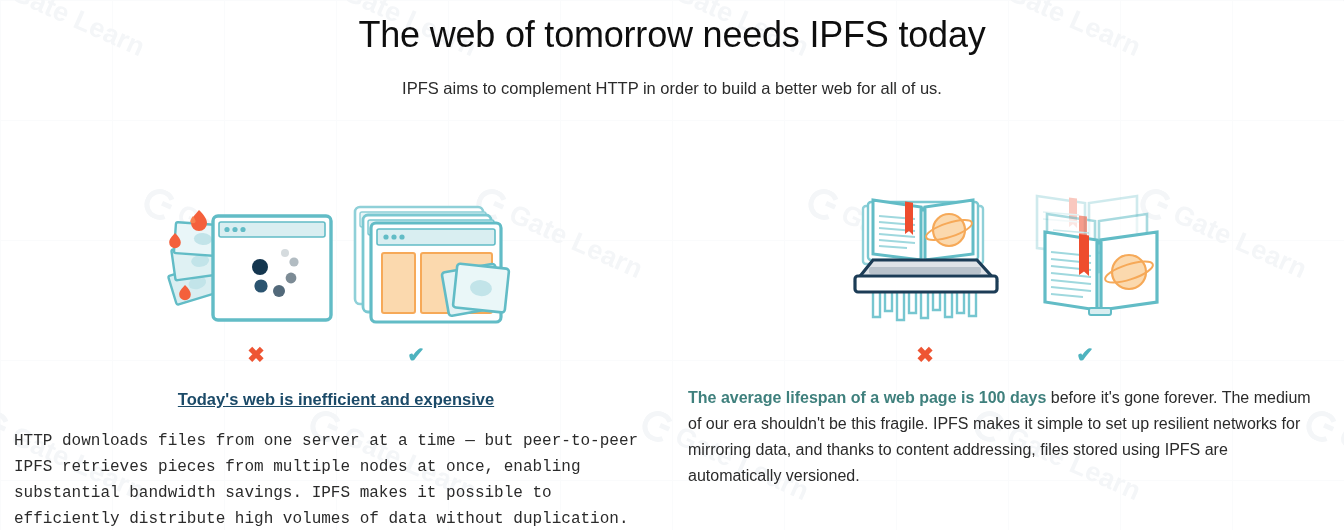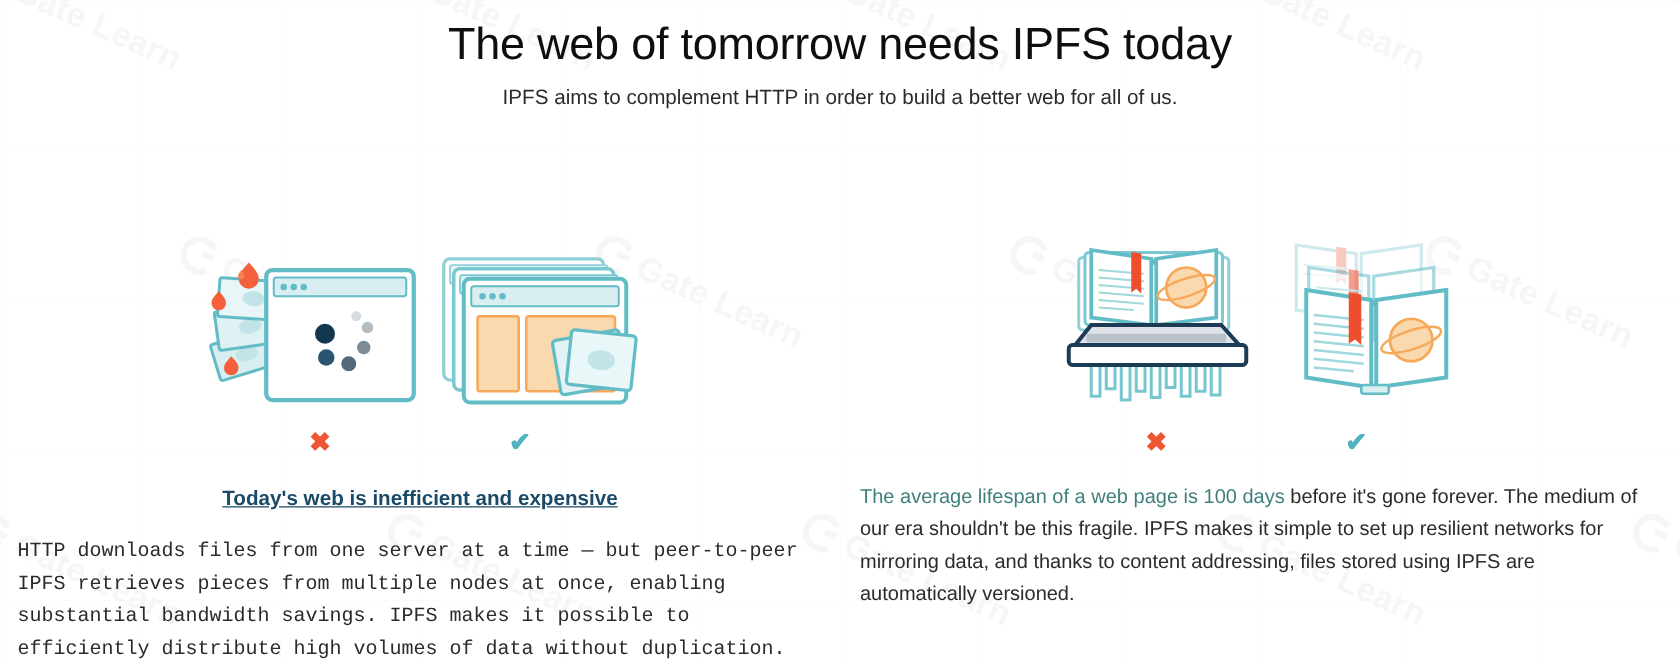"IPFS aims to complement HTTP" #page-subtitle { margin: 0 -> 10px }
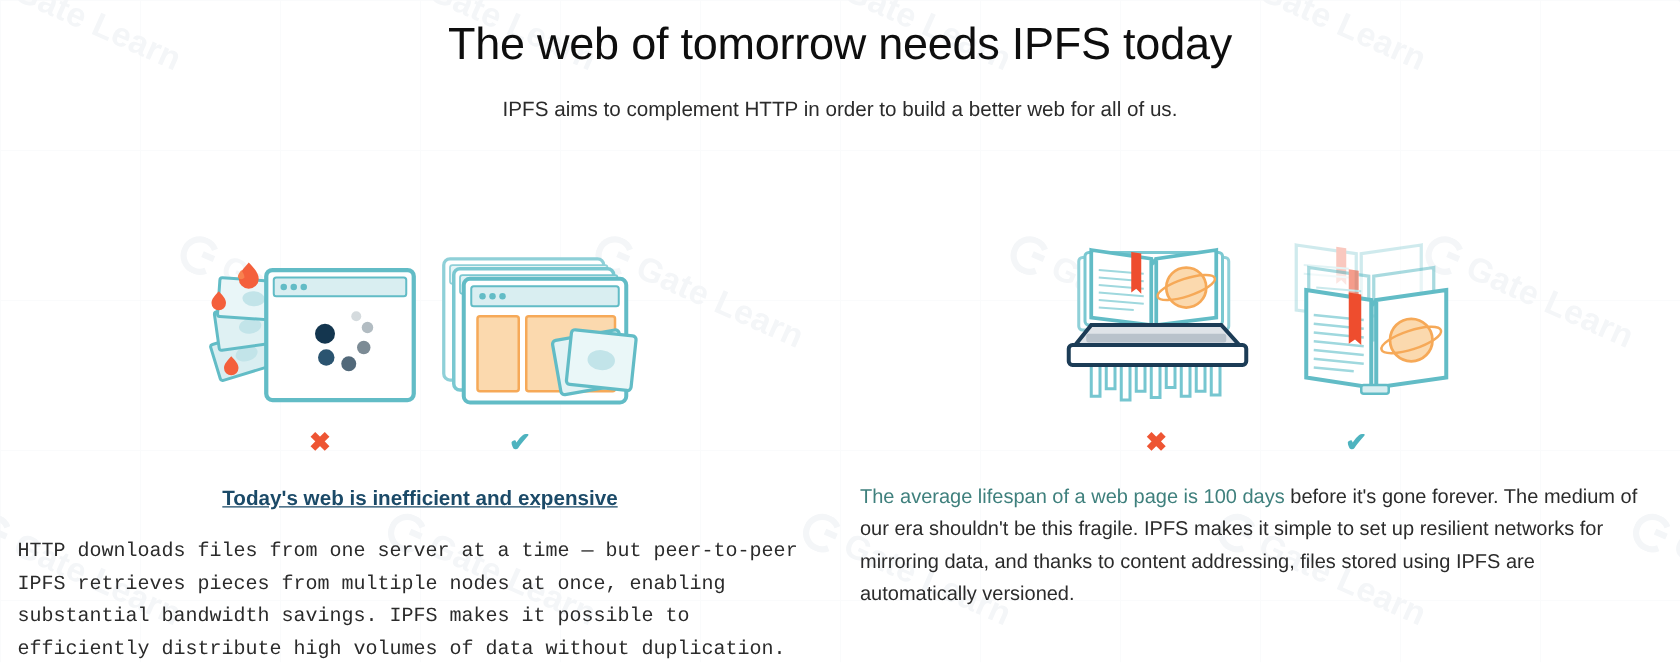"The average lifespan of a" .inline-link { font-weight: 400 -> 700 }
